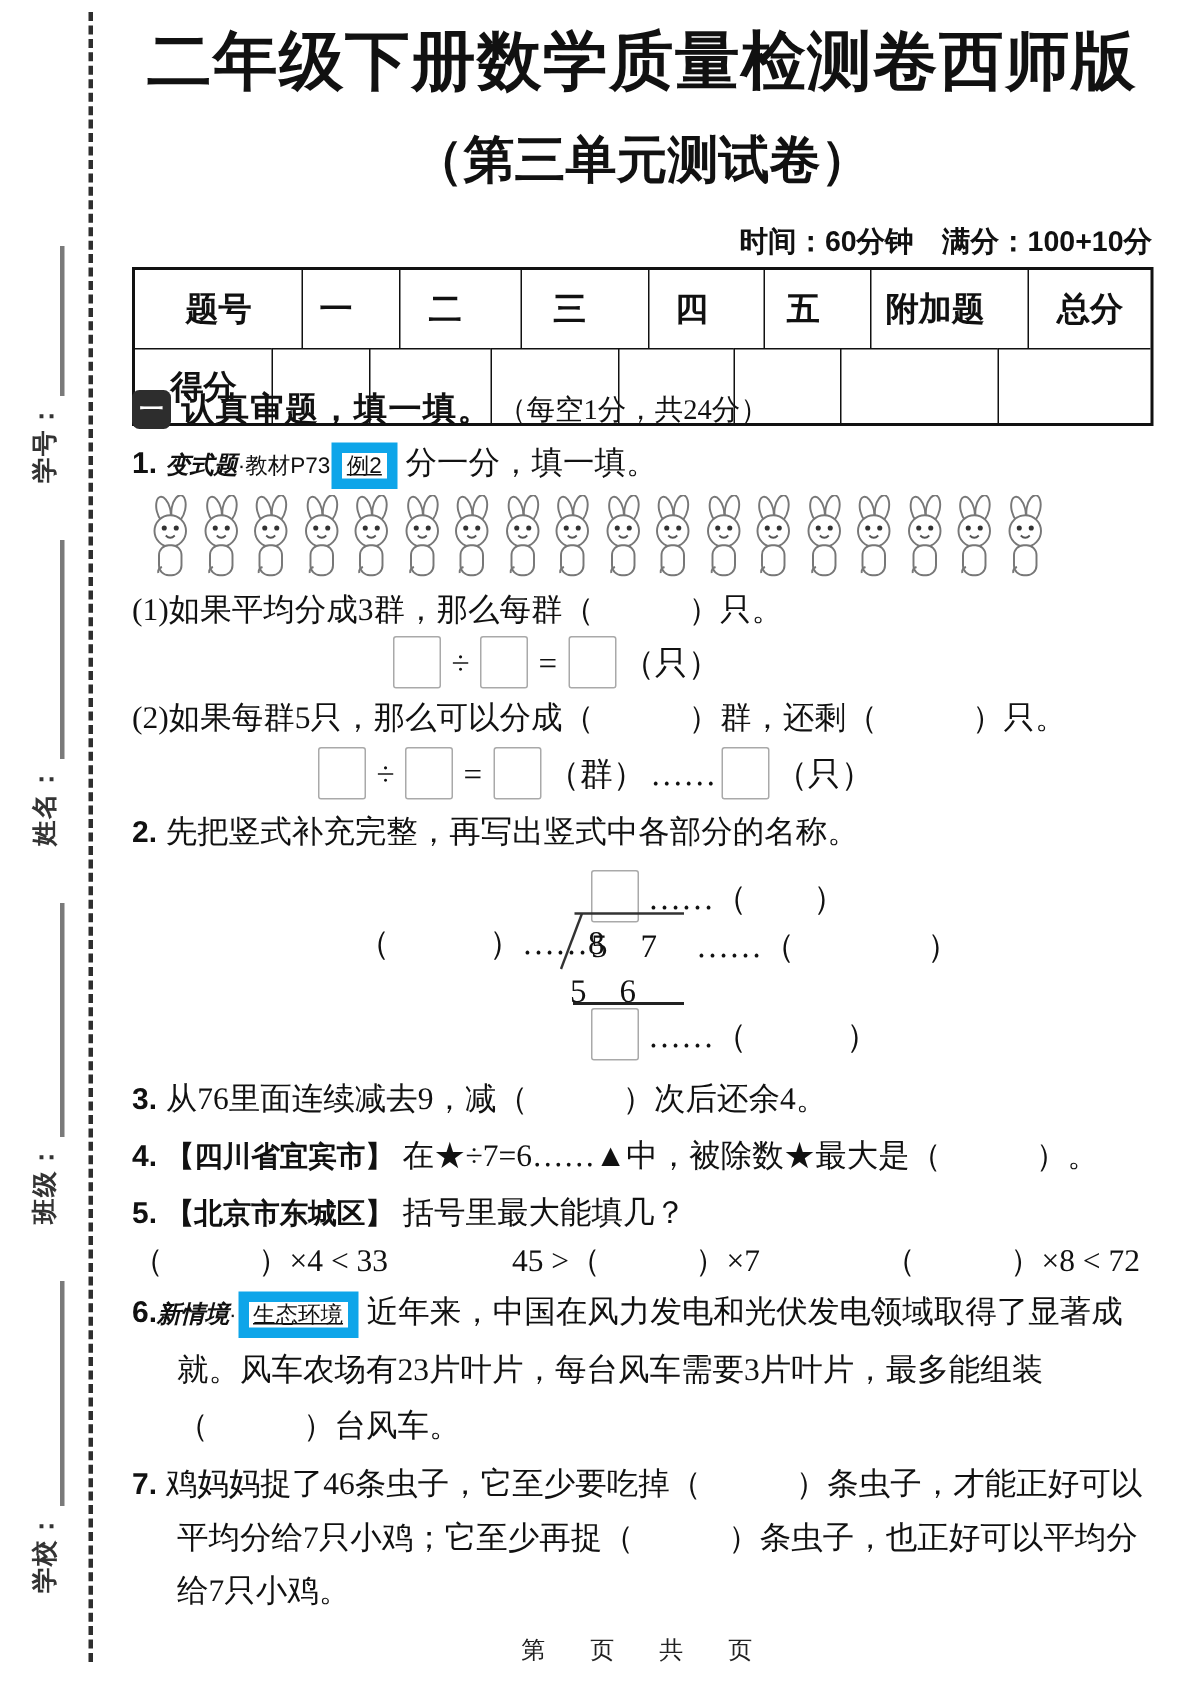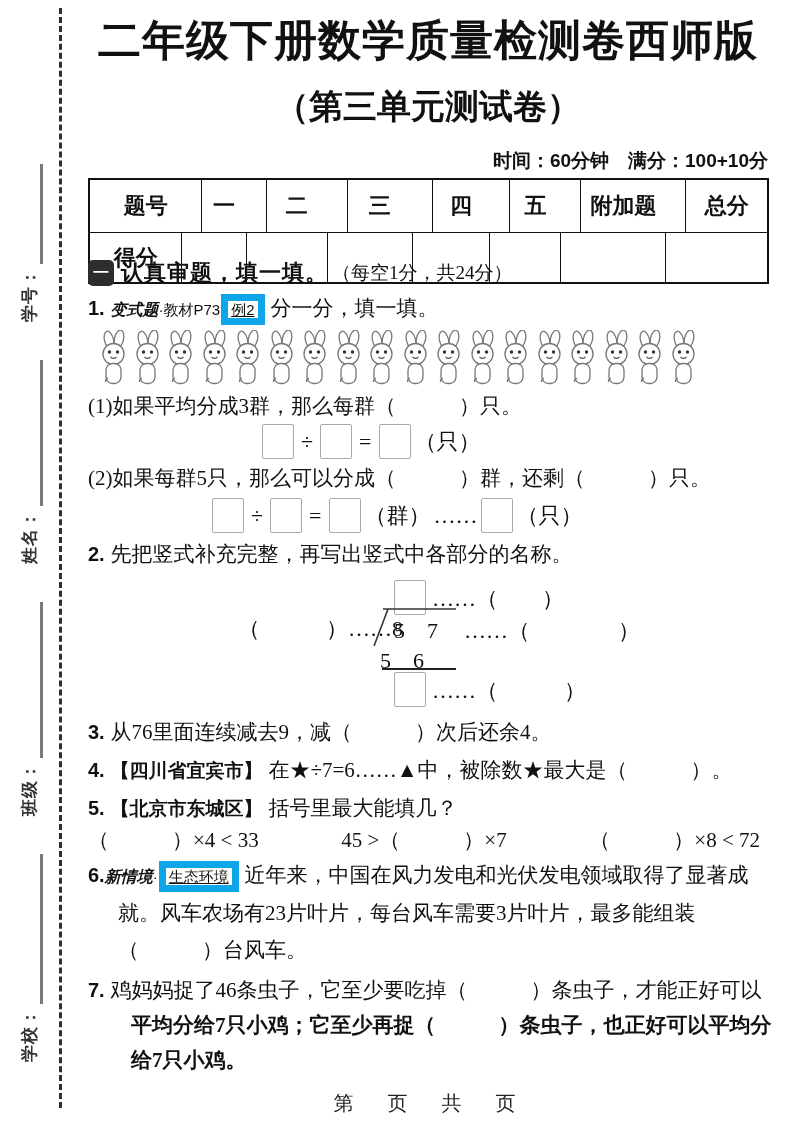"平均分给7只小鸡；它至少再捉（ ）条虫子，也正好可以平均分" .q7-block .cont { font-weight: bold -> none; margin-left: 43px -> 30px }
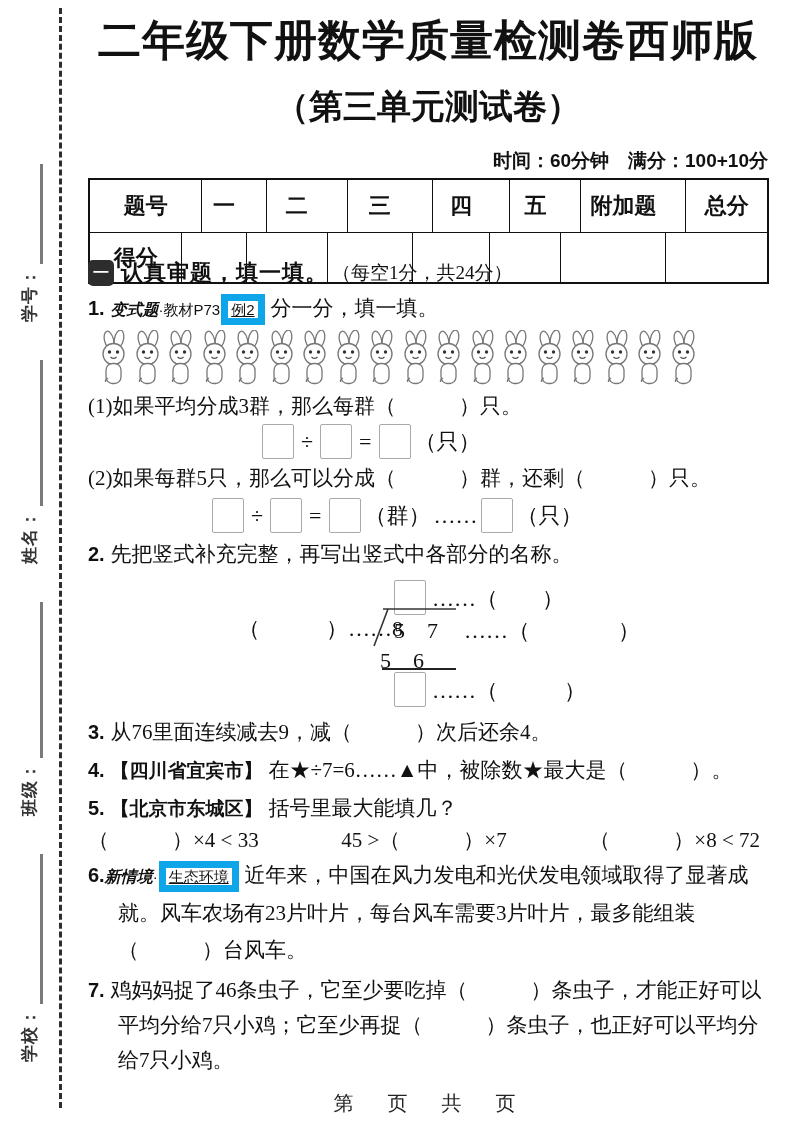"第 页 共 页" .footer { font-size: 20px -> 16px }
